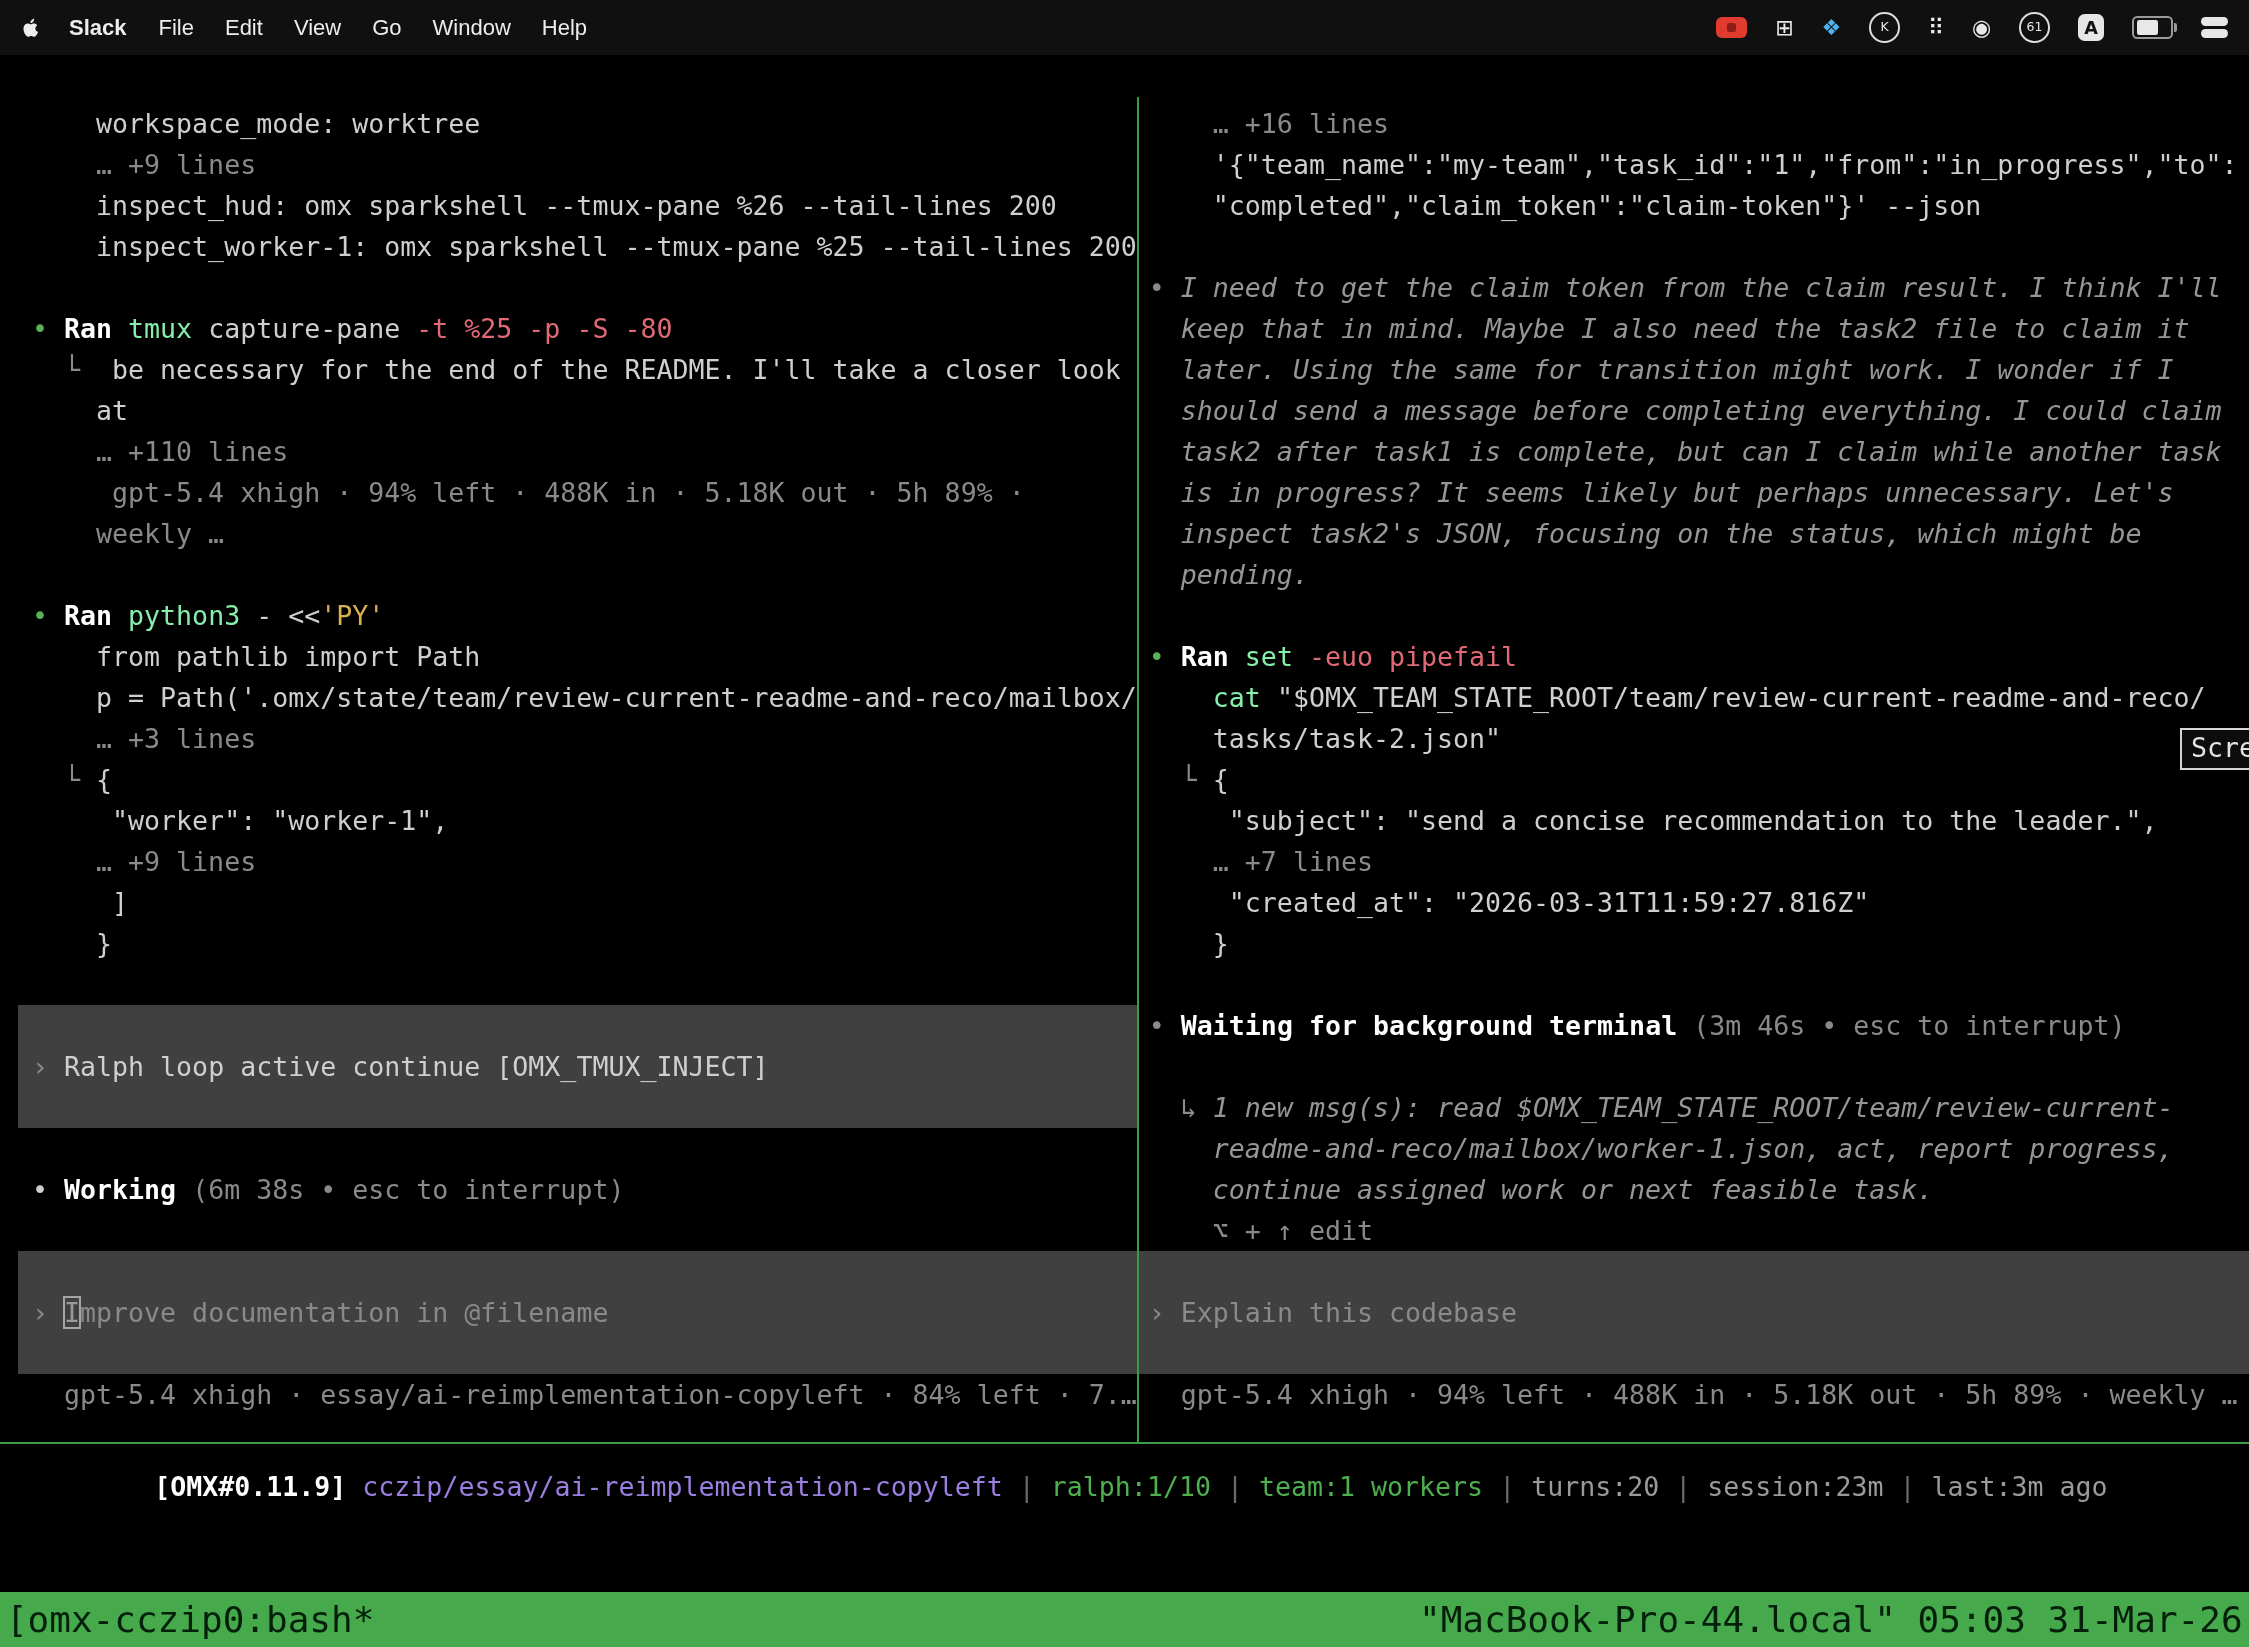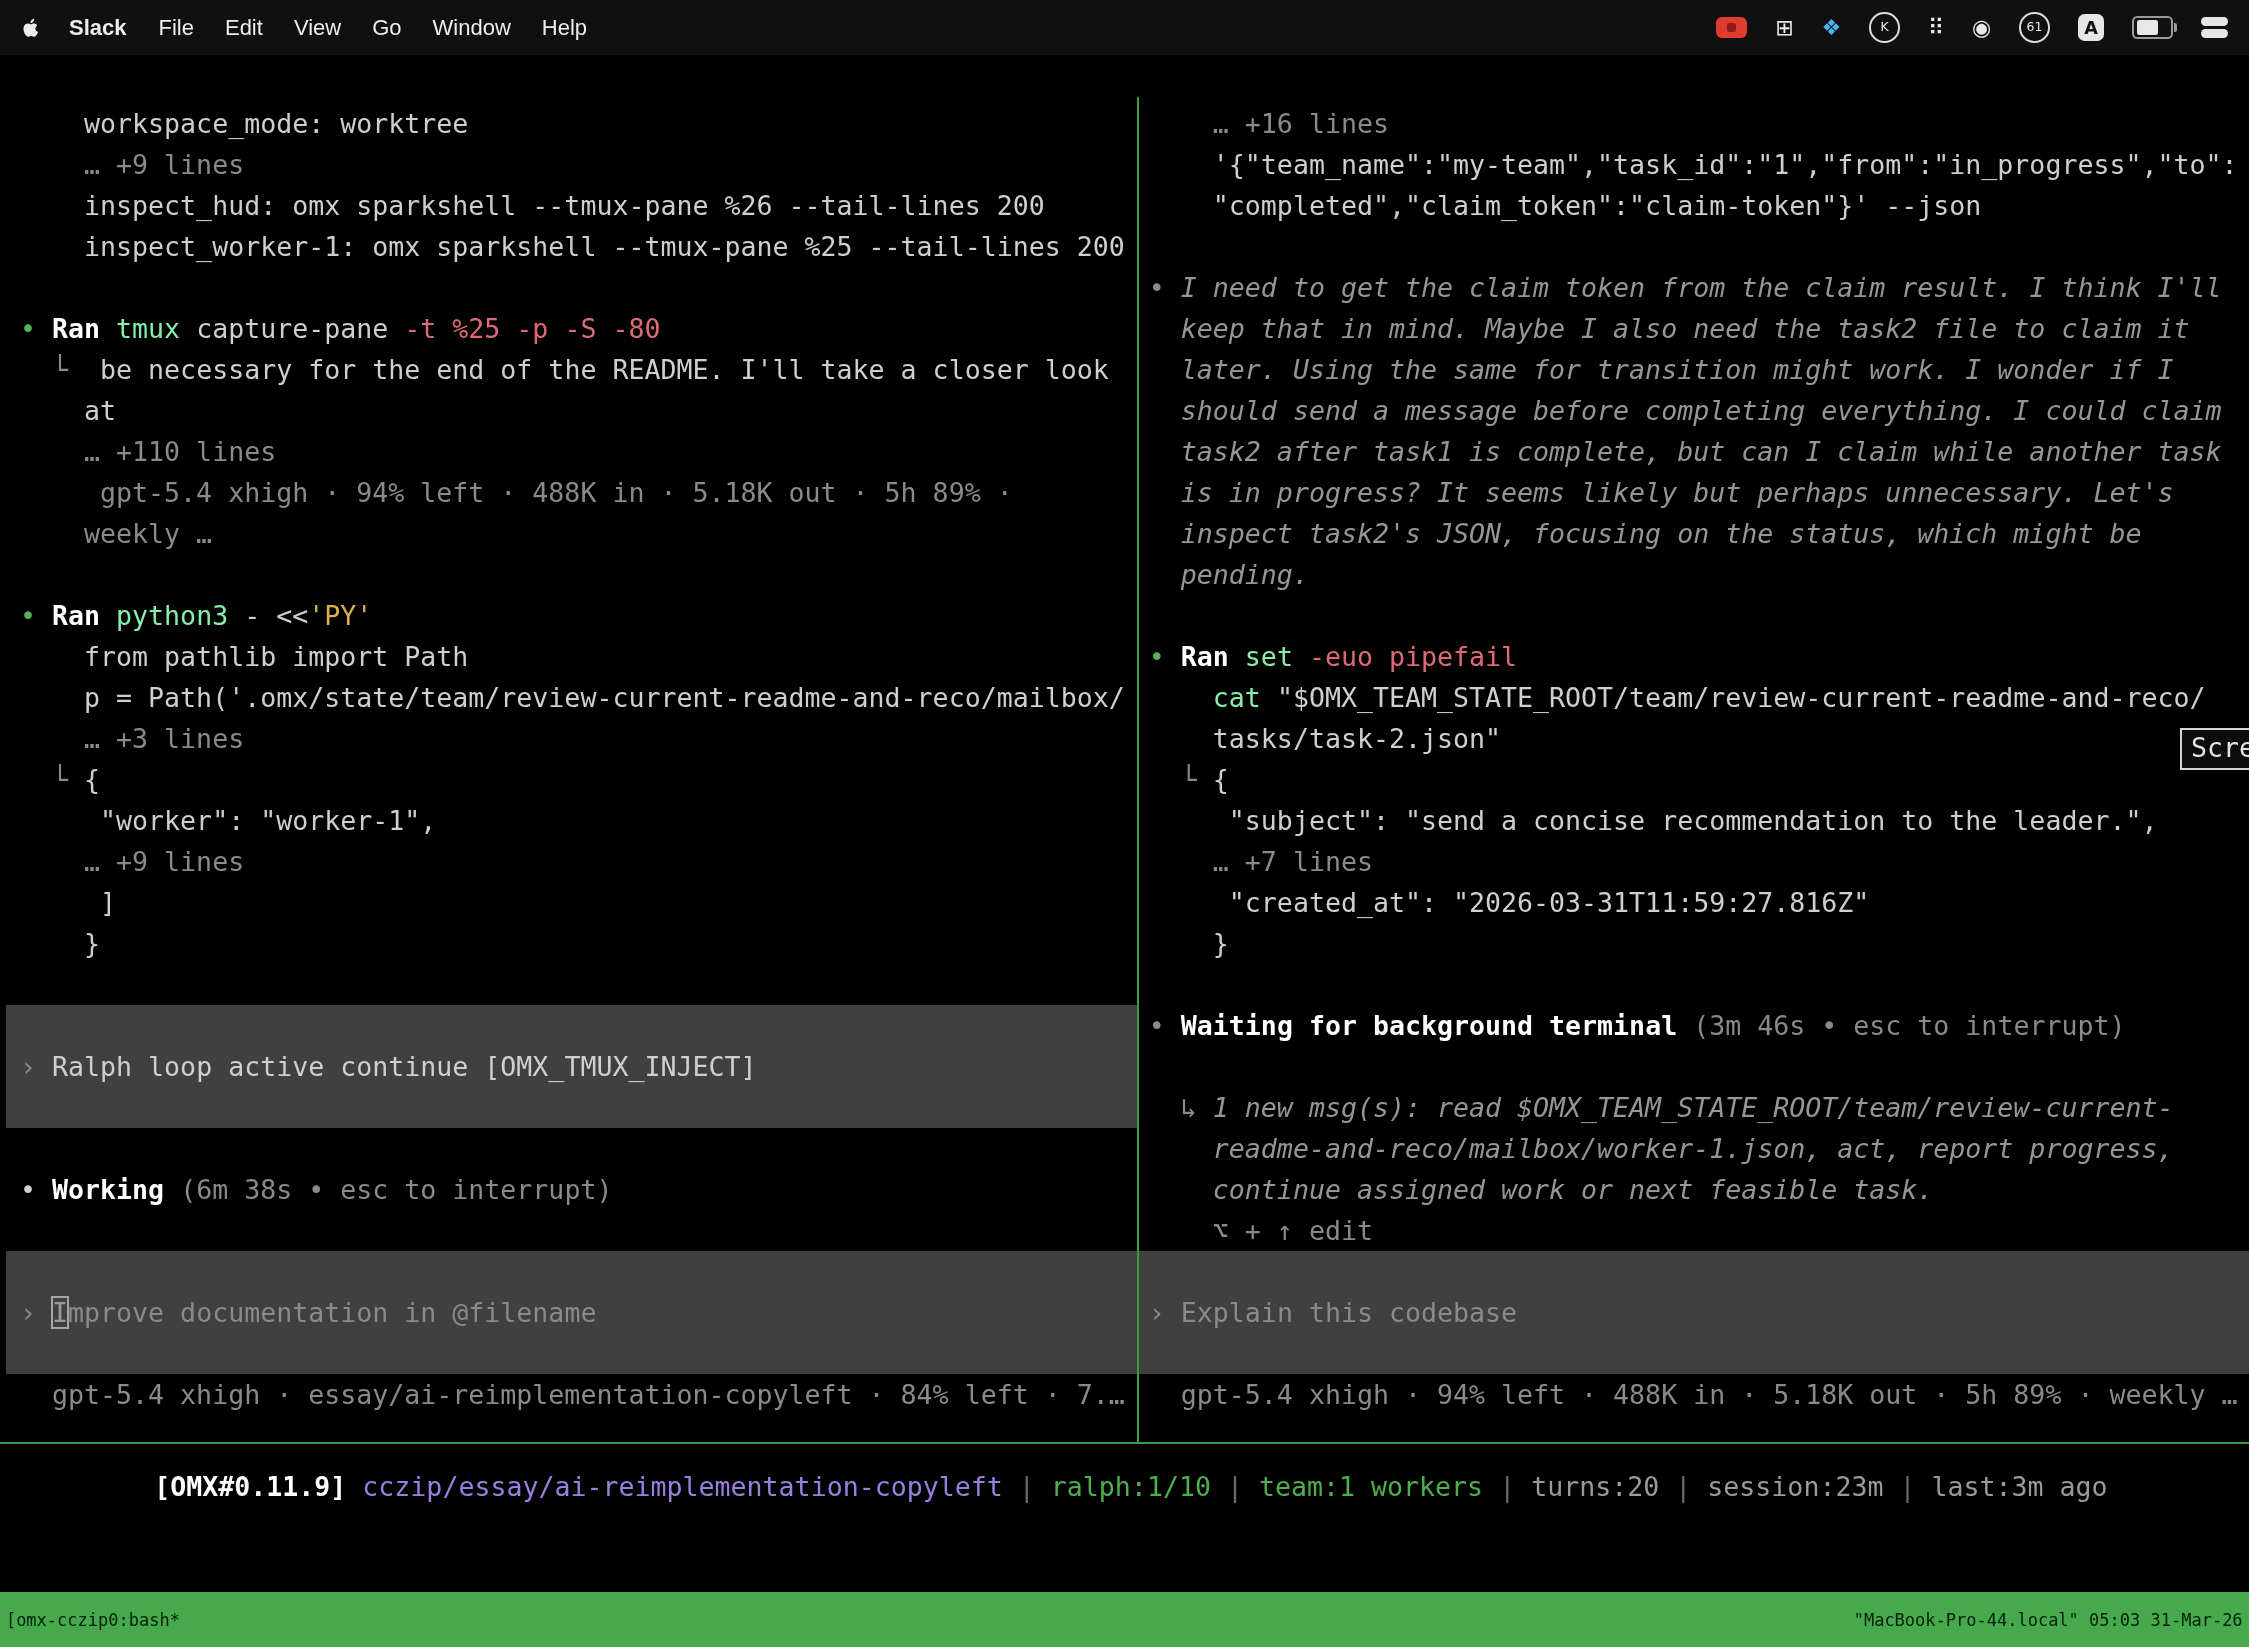"workspace_mode: worktree" .pane-left { padding-left: 20px -> 32px }
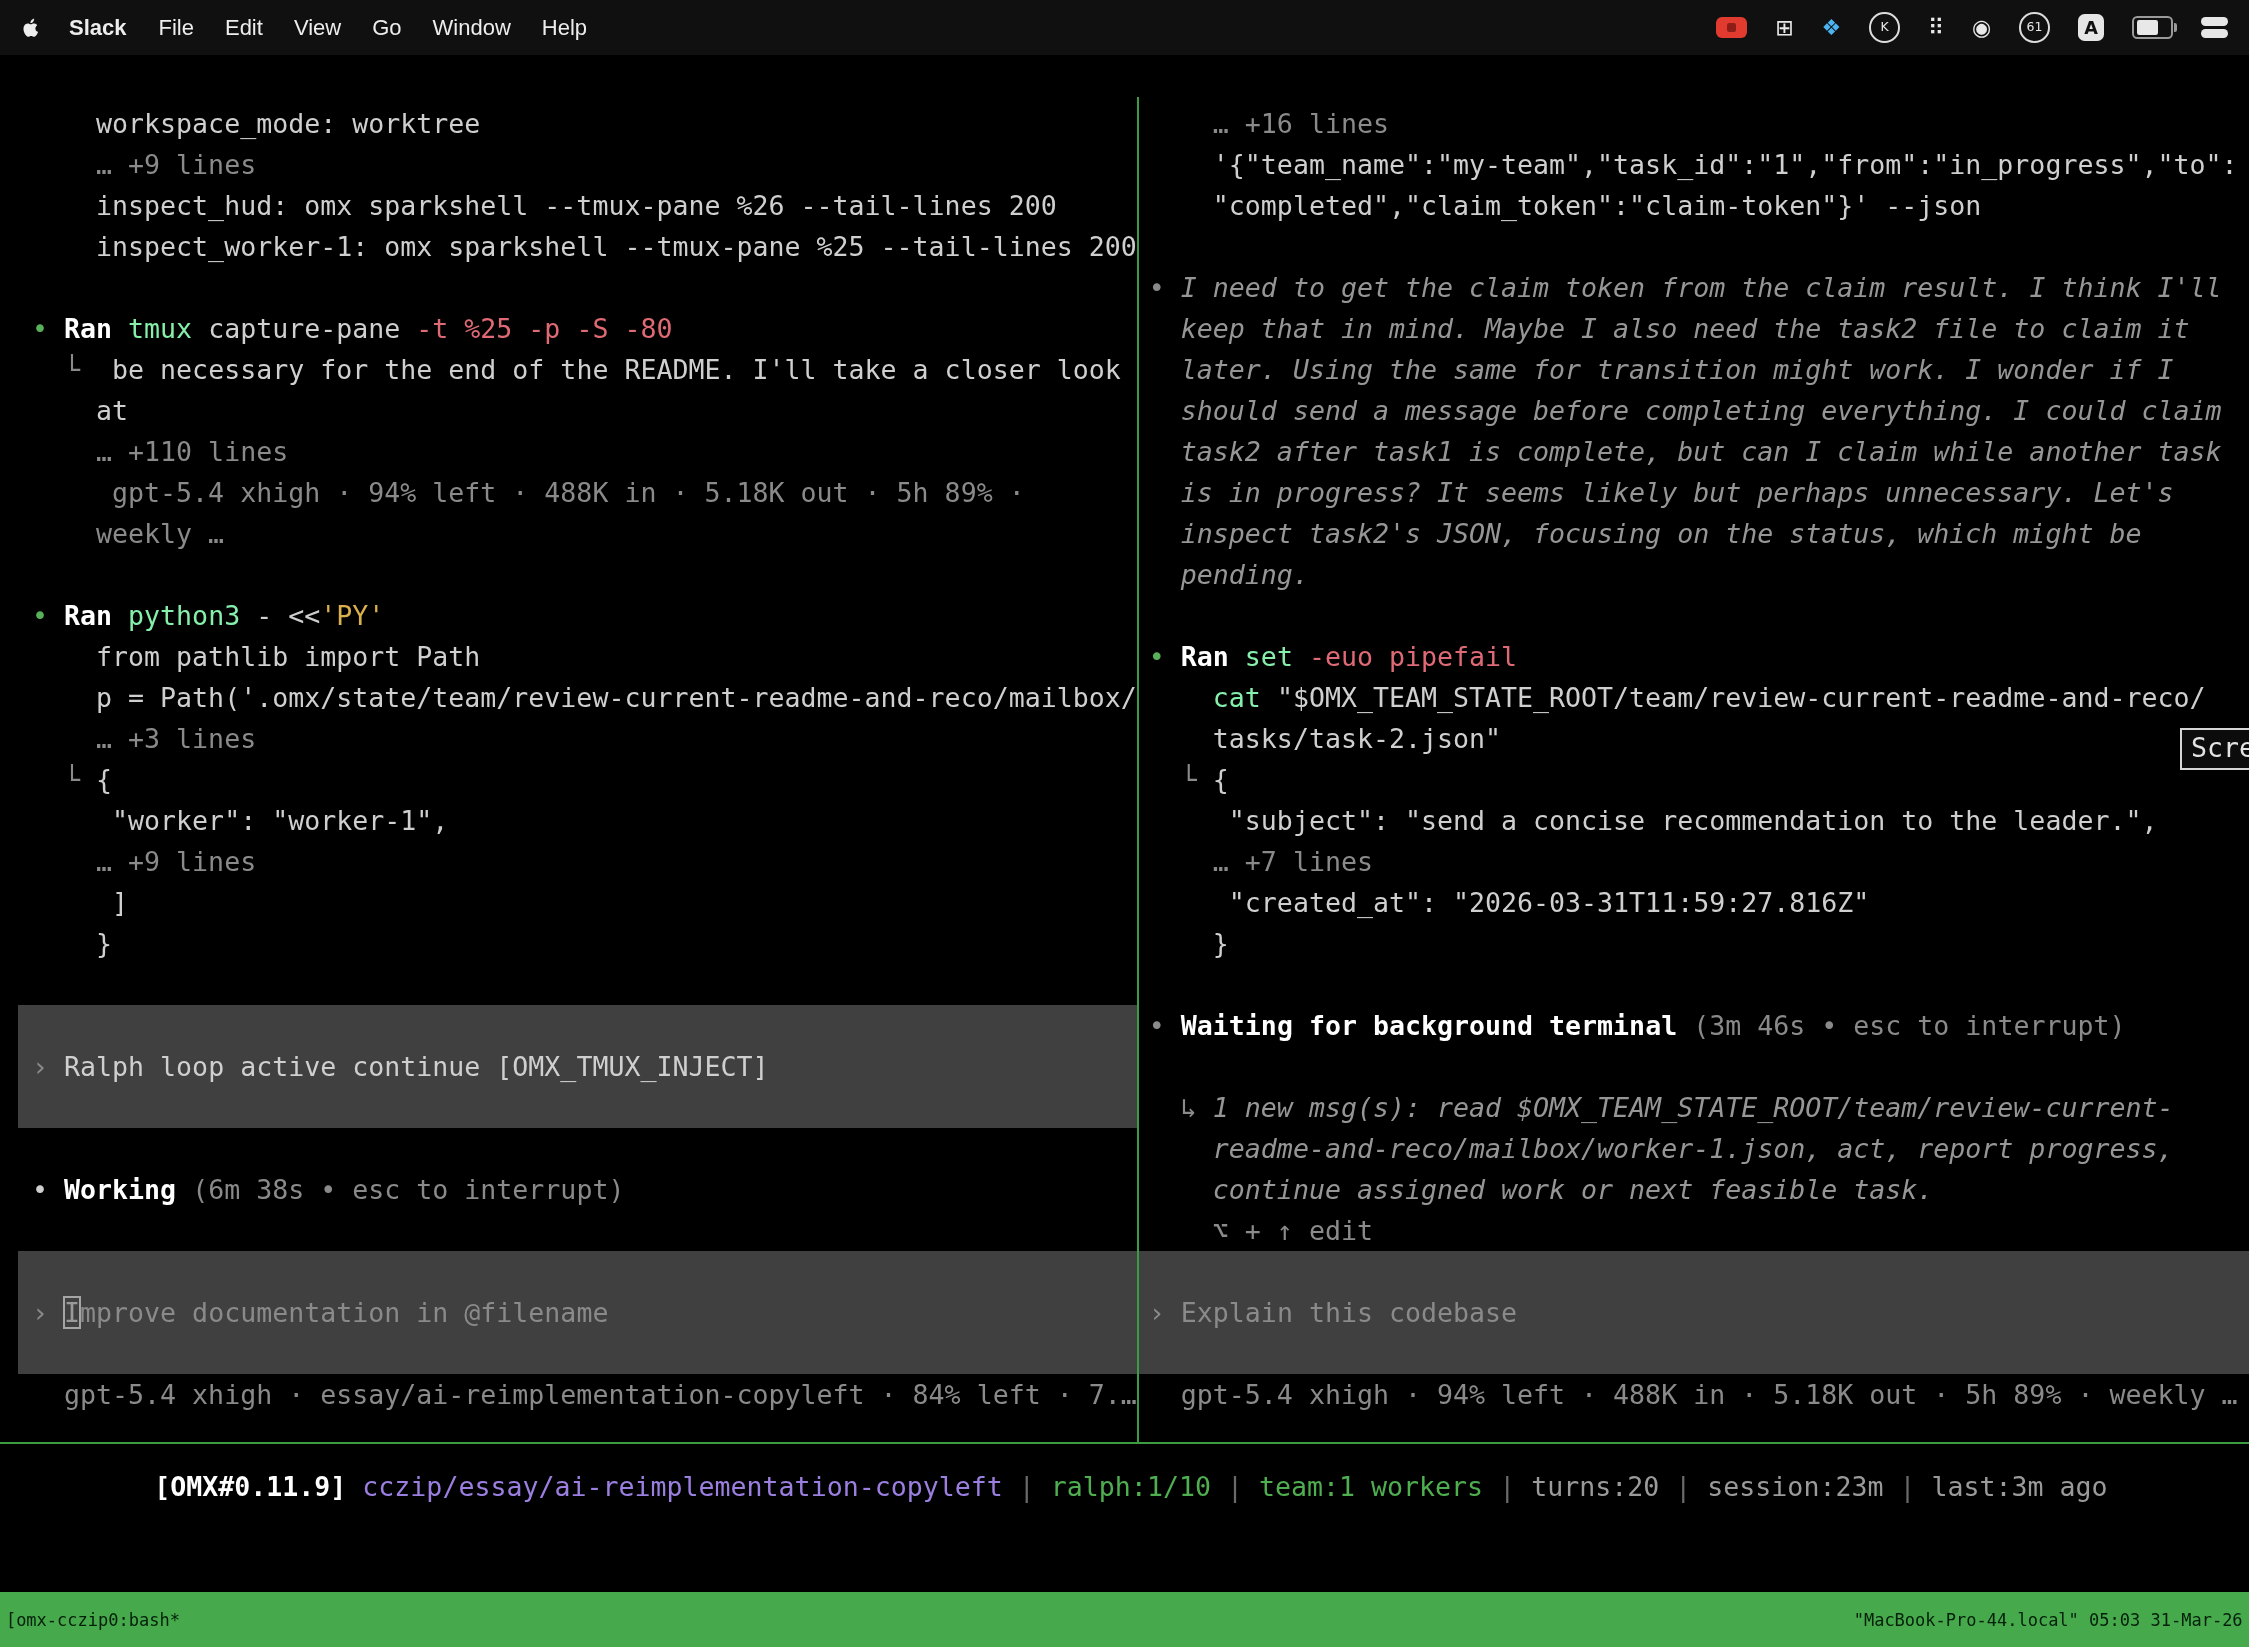"[omx-cczip0:bash*" .tmux { font-size: 17px -> 36px }
